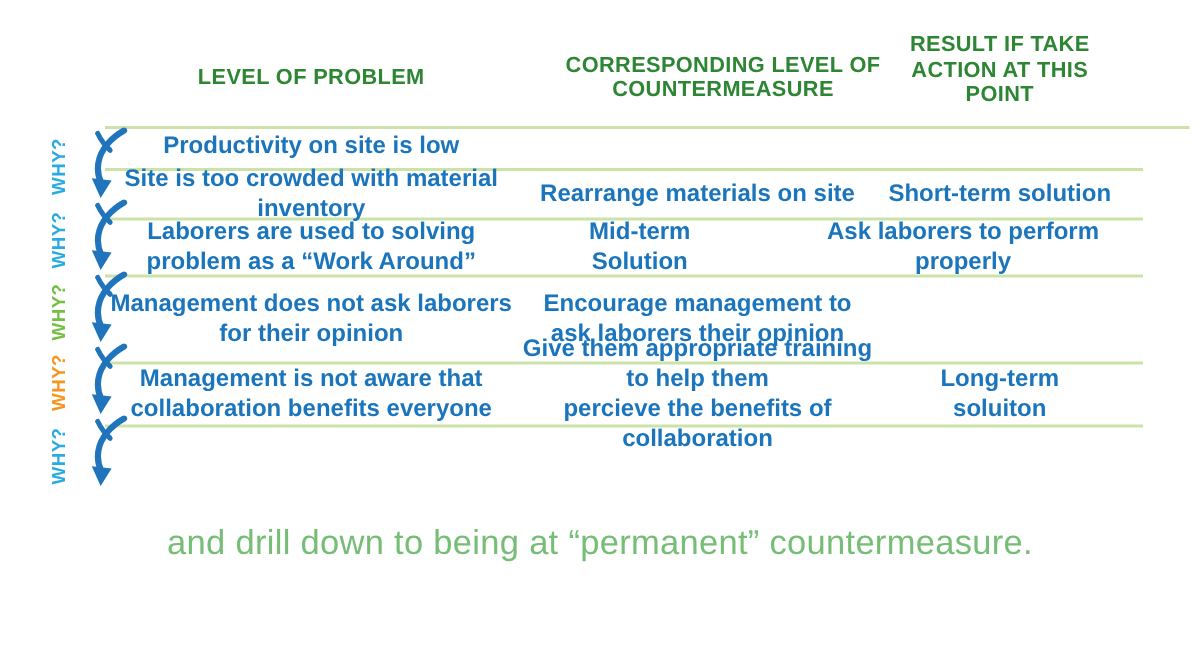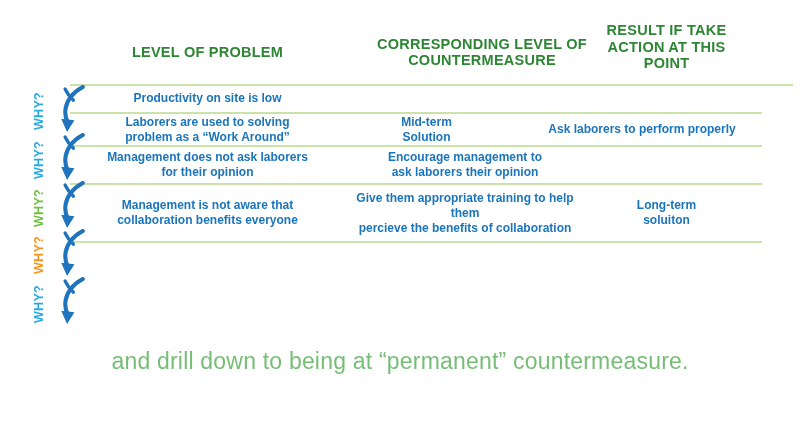"Productivity on site is low" .cell { font-size: 12px -> 16px }
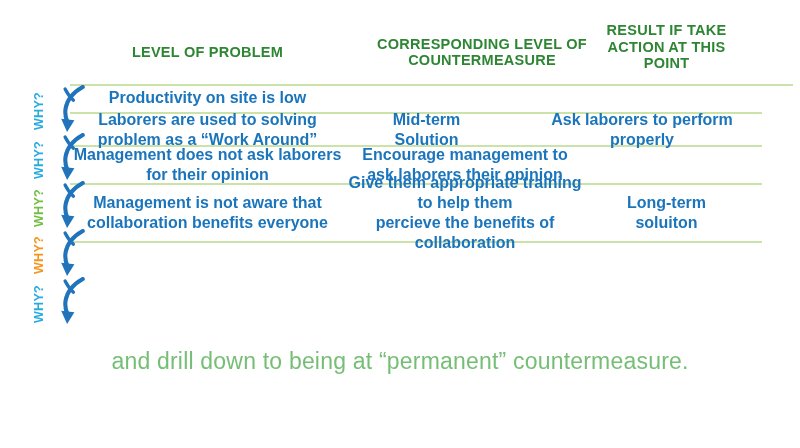"Site is too crowded with" div.row { html: none -> <div> <div>Site is too crowded with material inventory</div> <div>Rearrange materials on site</div> <div>Short-term solution</div> </div> }
